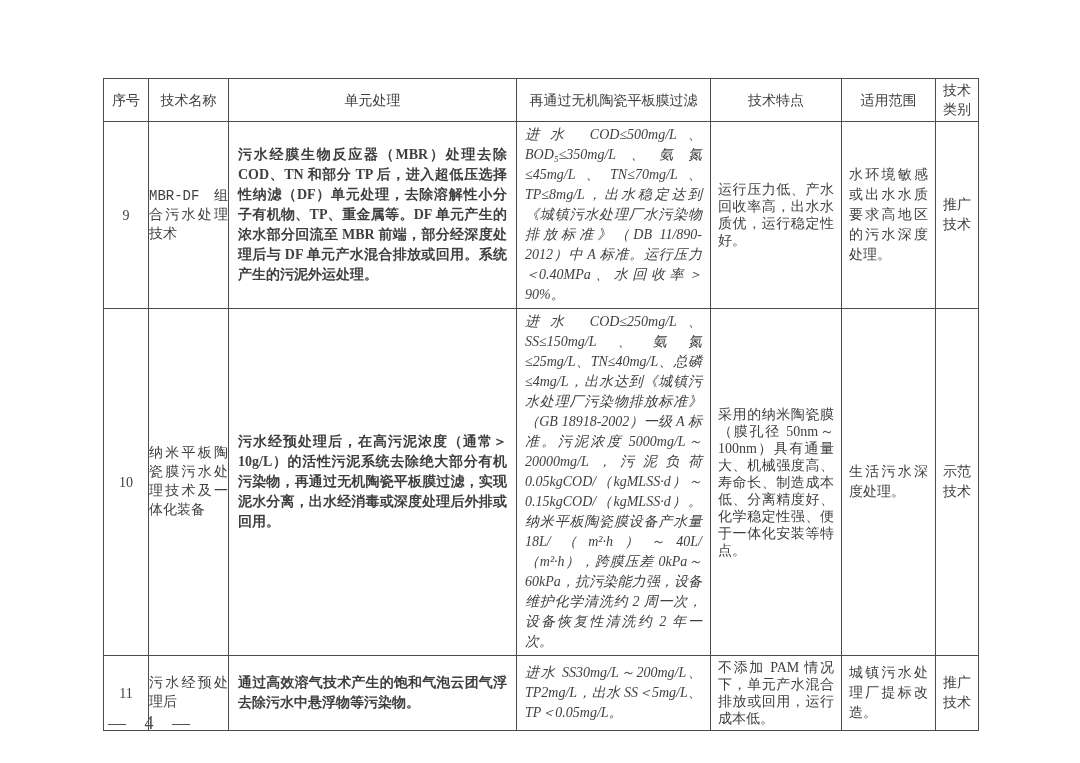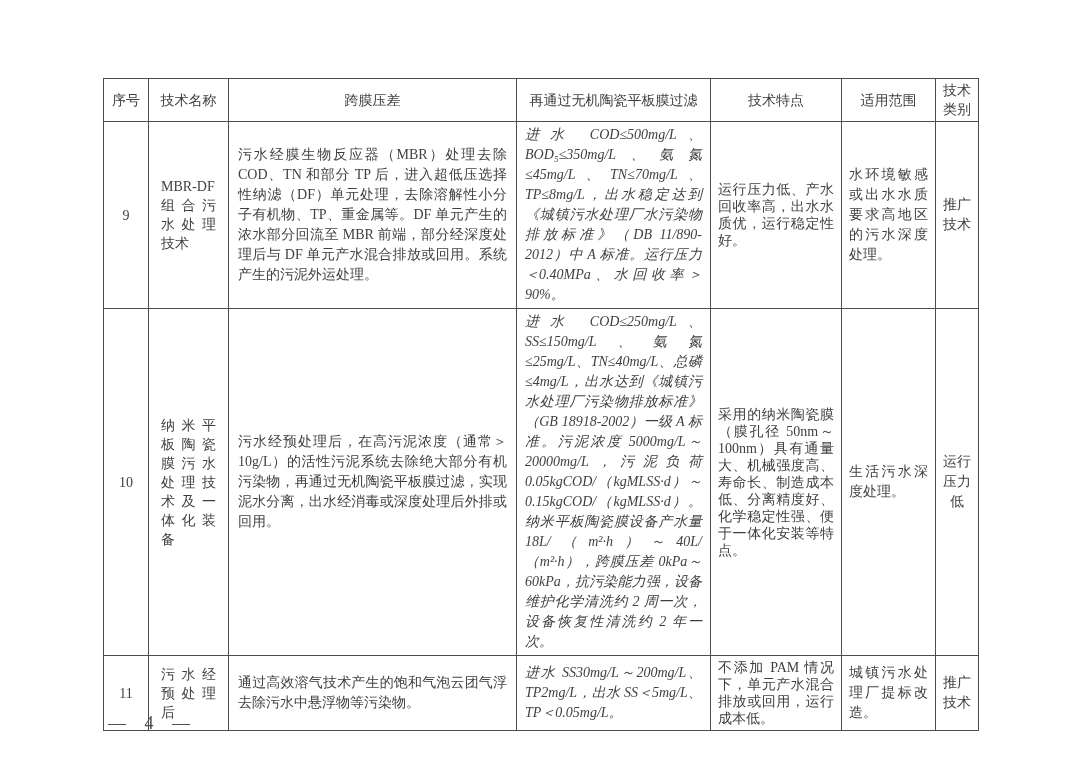"跨膜压差" th { text: 跨膜压差 -> 单元处理 }
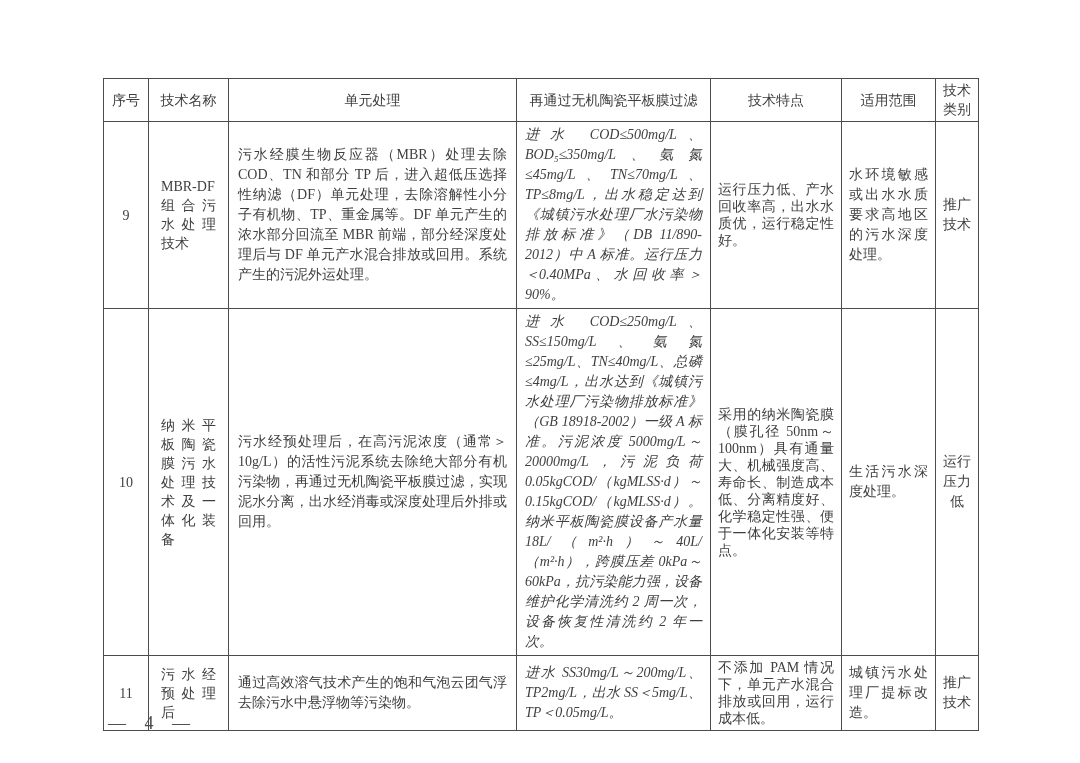"污水经膜生物反应器（MBR）处理去除 COD、TN 和部分 TP" td.c-route { font-weight: none -> bold }
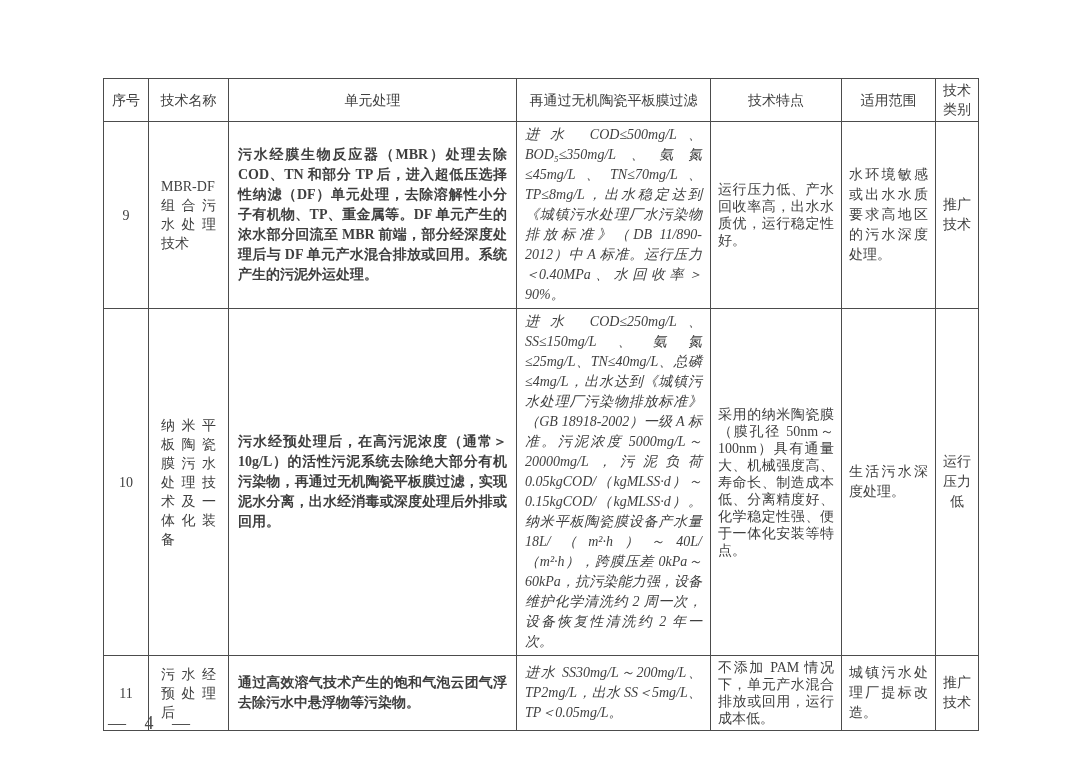"MBR-DF 组合污水处理技术" td.c-name { font-family: none -> Liberation Mono, monospace; padding: 3px 12px -> 3px 0 }
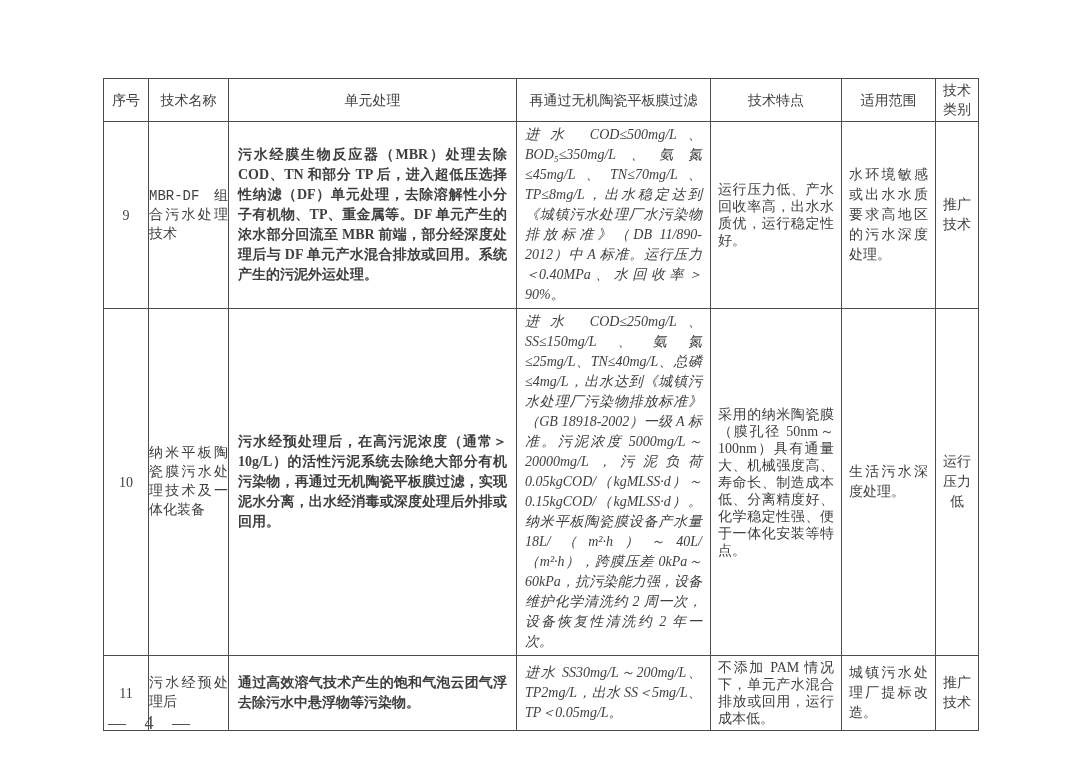"运行压力低" td.c-cat { text: 运行压力低 -> 示范技术 }
